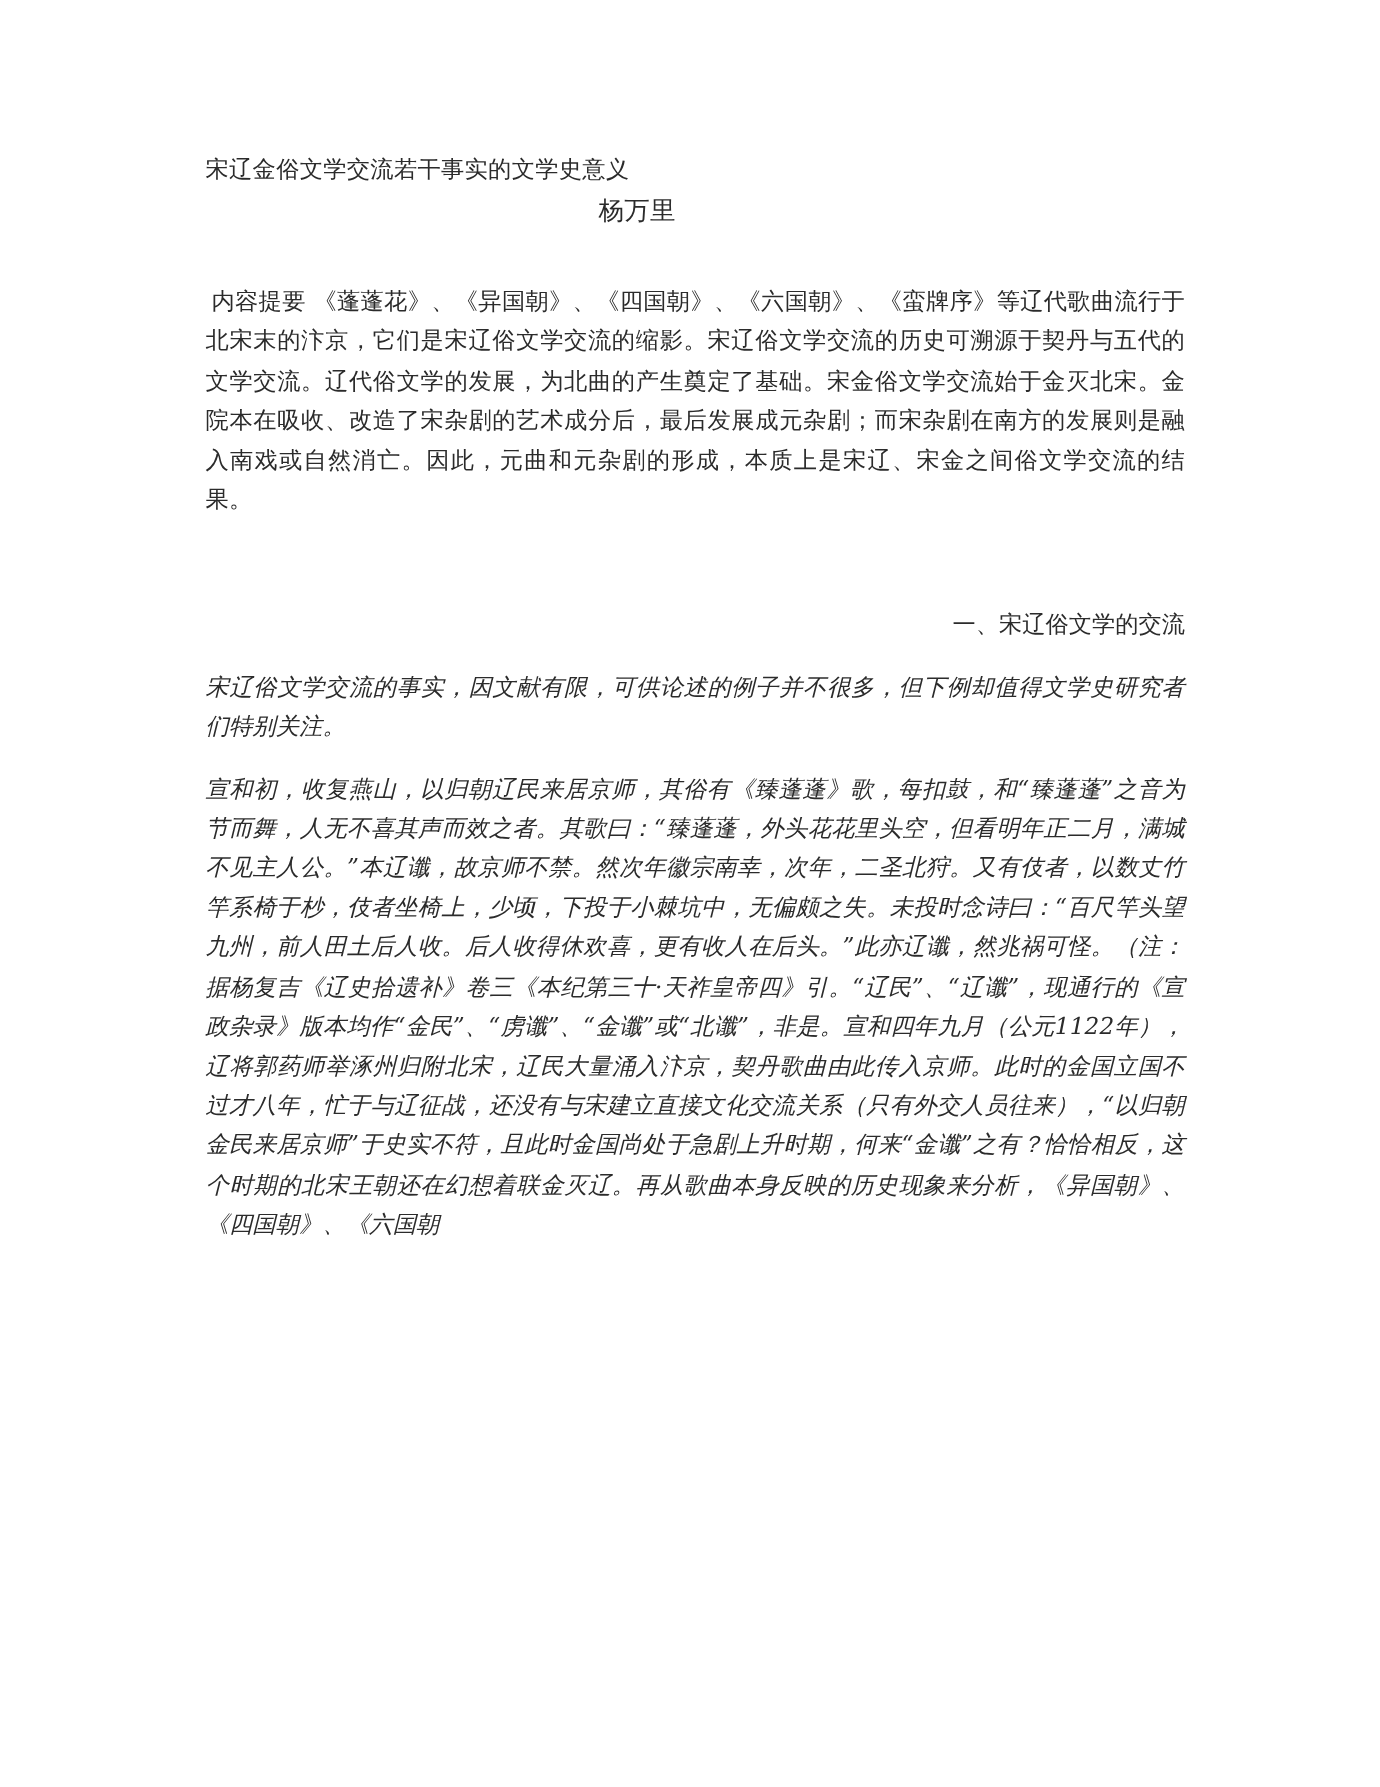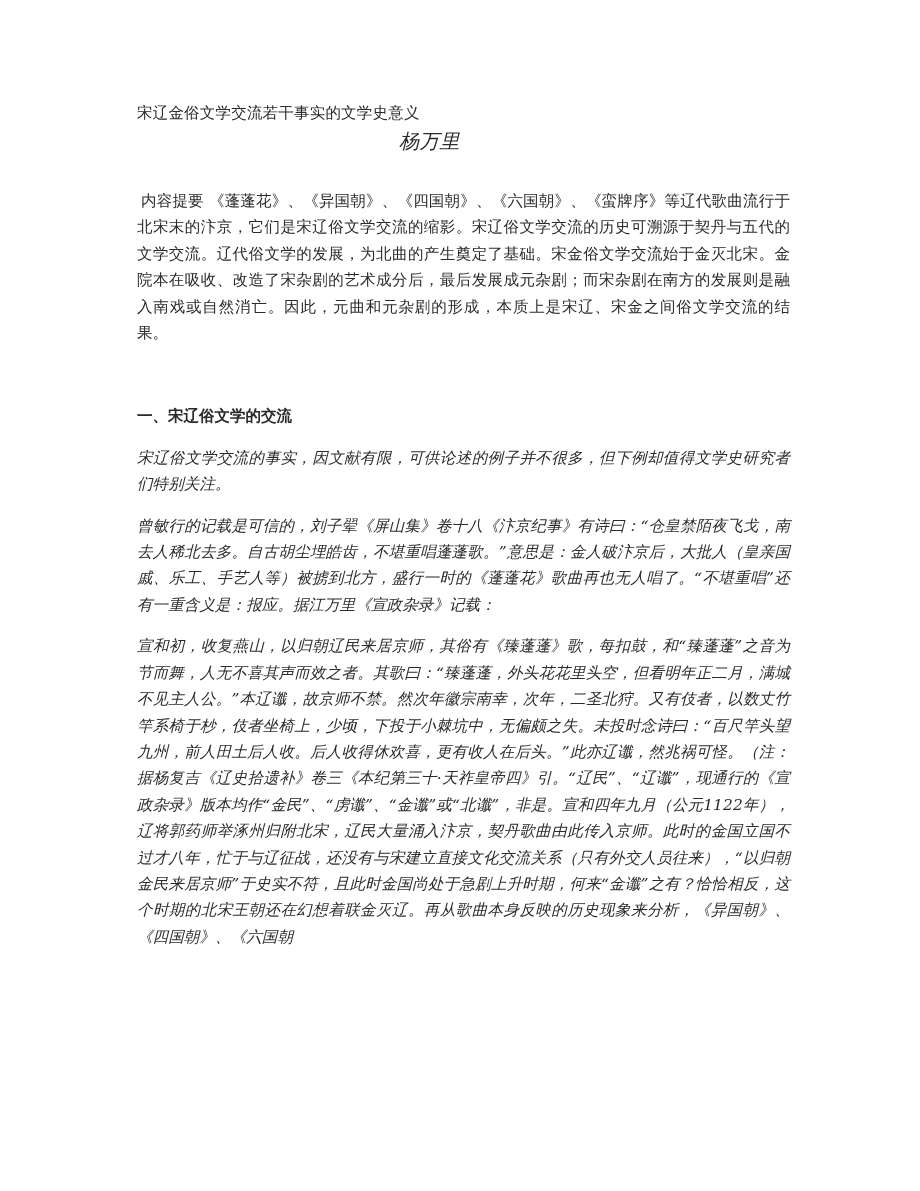"杨万里" .doc-author { font-size: 20px -> 17px; font-style: italic -> none }
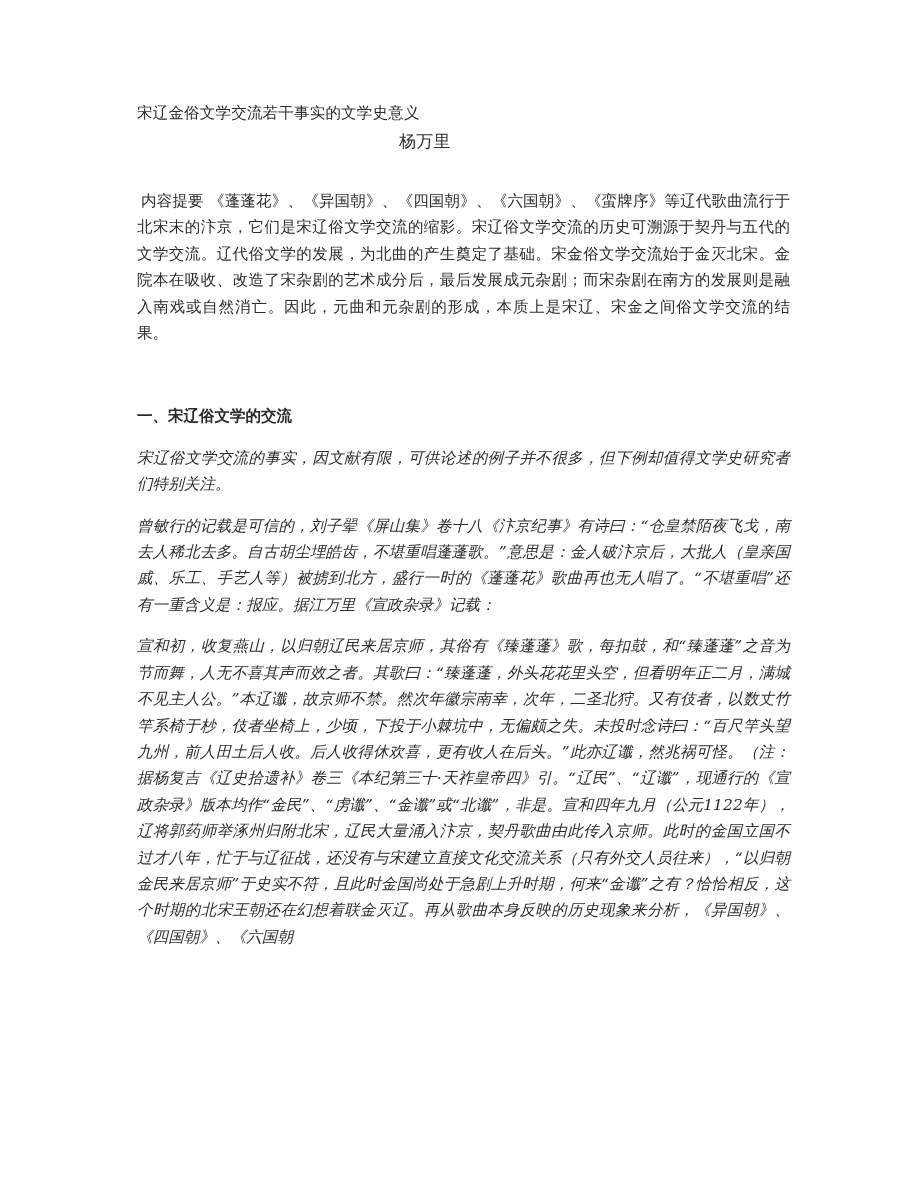"一、宋辽俗文学的交流" .section-heading { font-weight: bold -> normal; text-align: none -> right }
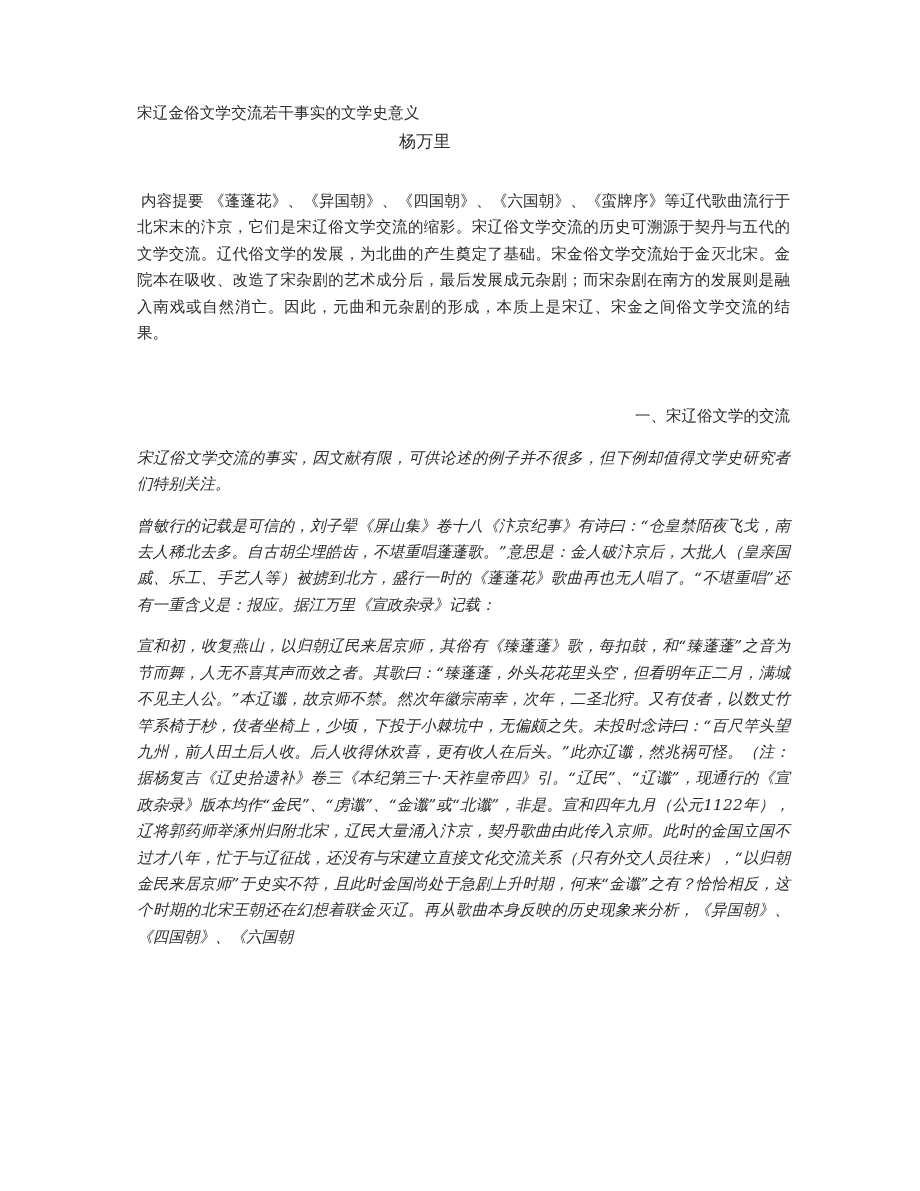"曾敏行的记载是可信的，刘子翚《屏山集》卷十八《汴京纪事》有诗曰：“仓皇禁陌夜飞戈" p.para { html: <p>曾敏行的记载是可信的，刘子翚《屏山集》卷十八《汴京纪事》有诗曰：“仓皇禁陌夜飞戈，南去人稀北去多。自古胡尘埋皓齿，不堪重唱蓬蓬歌。”意思是：金人破汴京后，大批人（皇亲国戚、乐工、手艺人等）被掳到北方，盛行一时的《蓬蓬花》歌曲再也无人唱了。“不堪重唱”还有一重含义是：报应。据江万里《宣政杂录》记载：</p> -> none }
